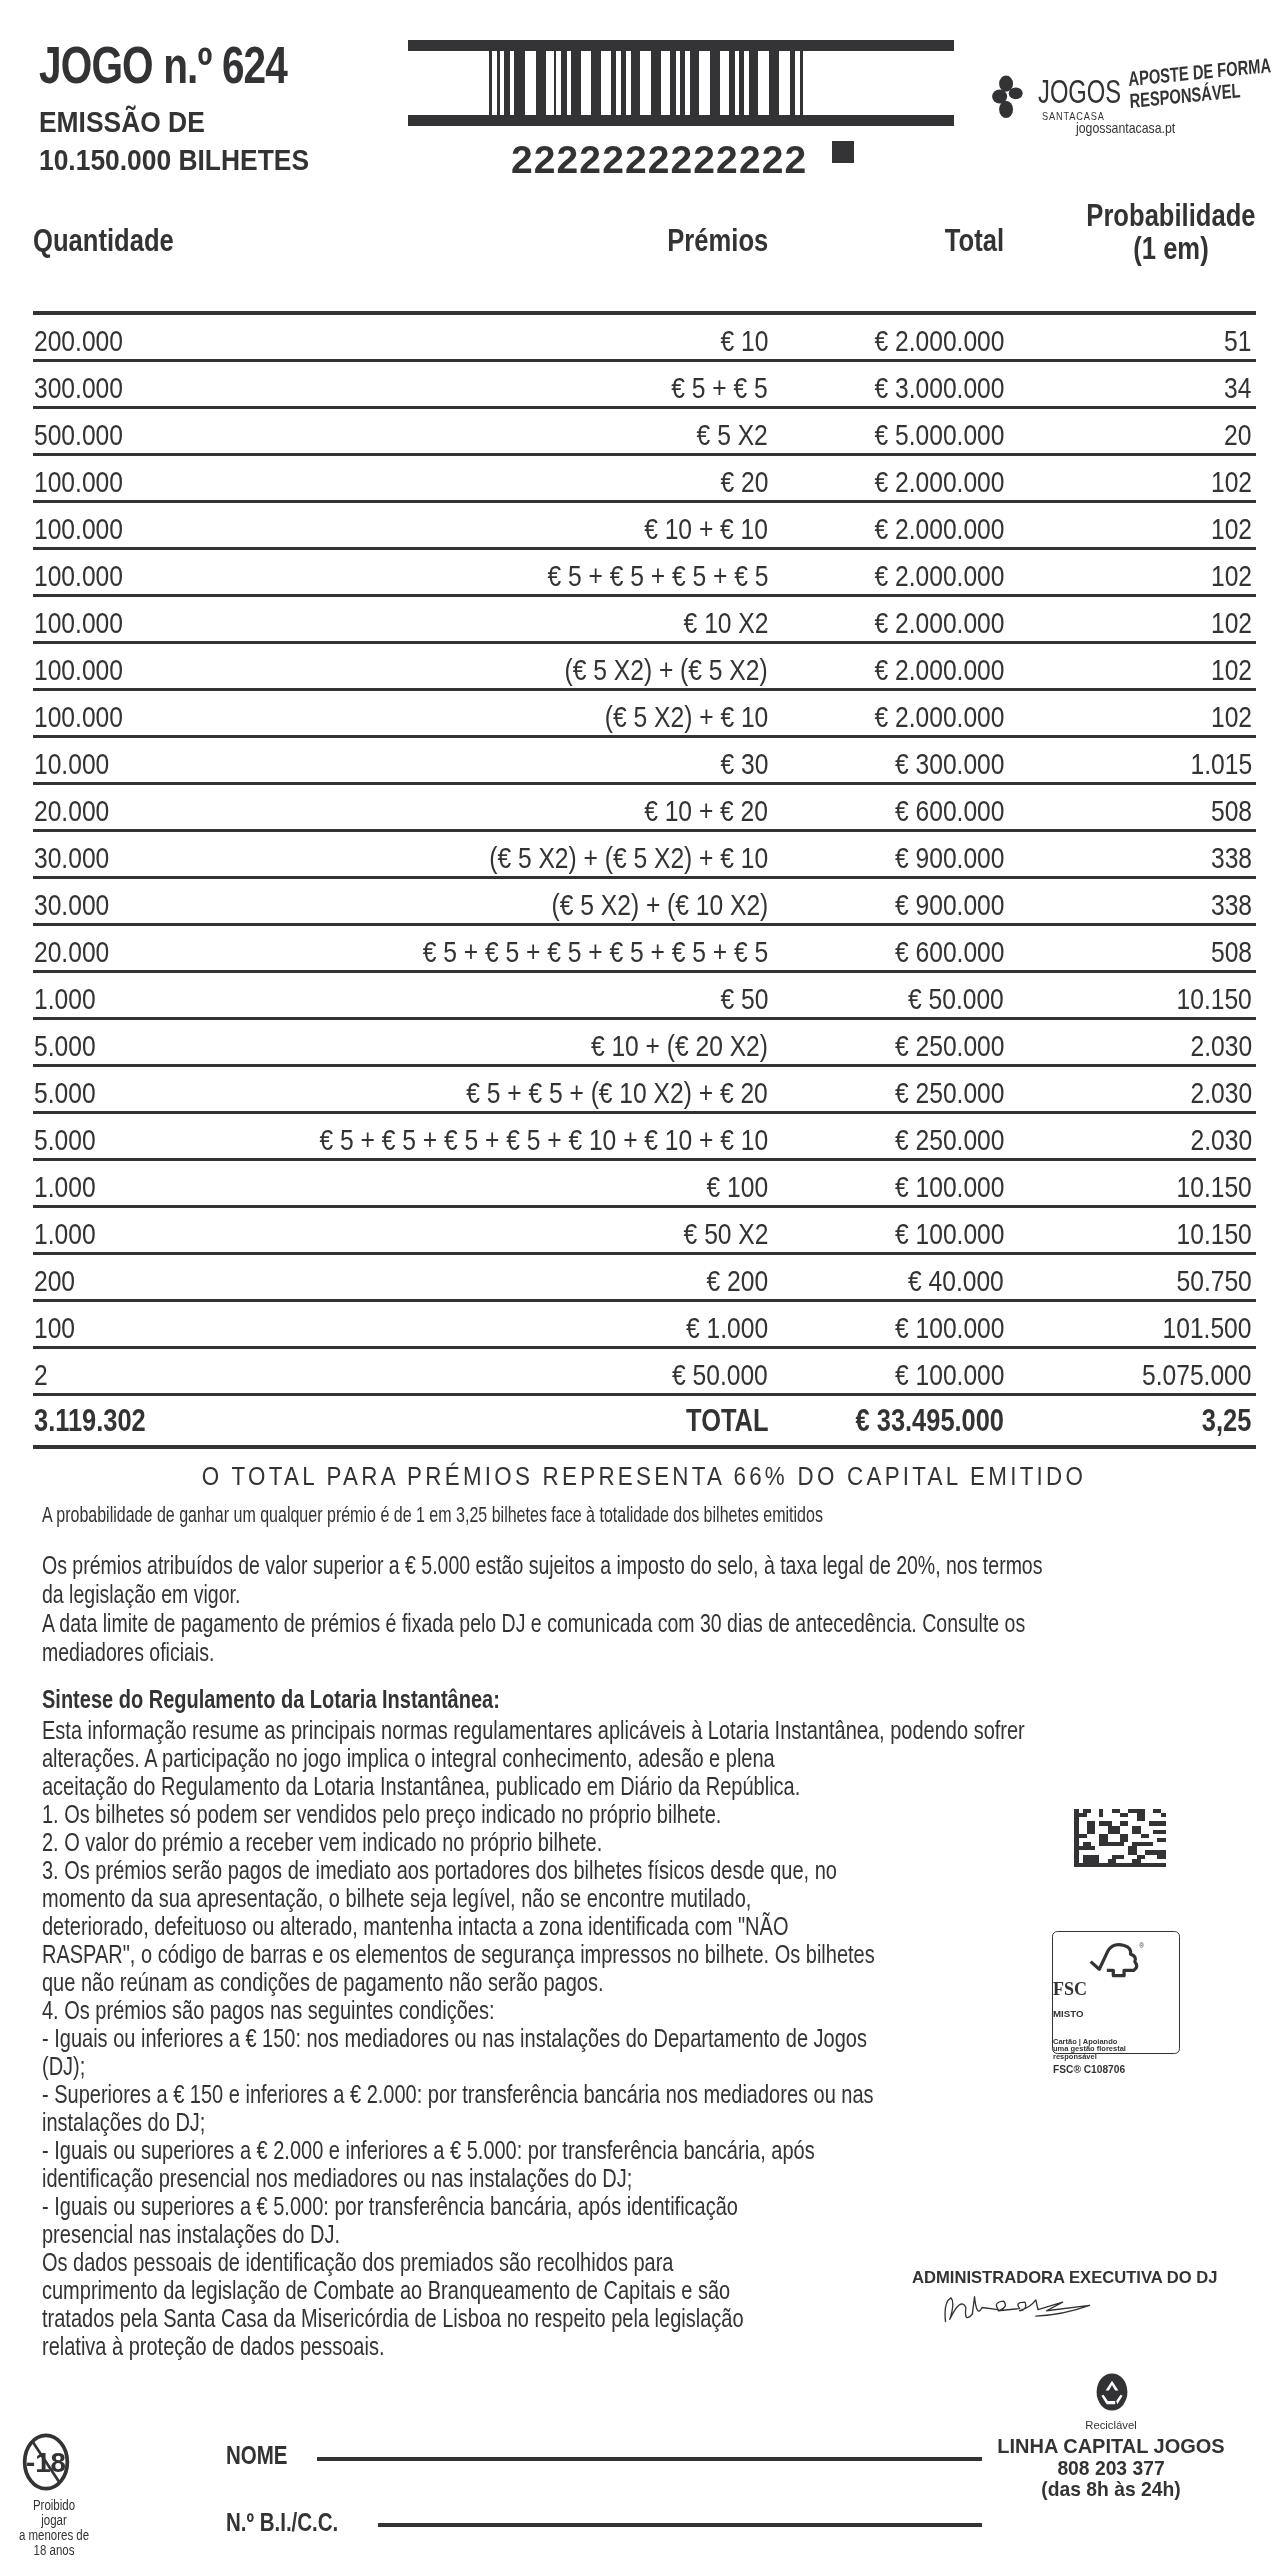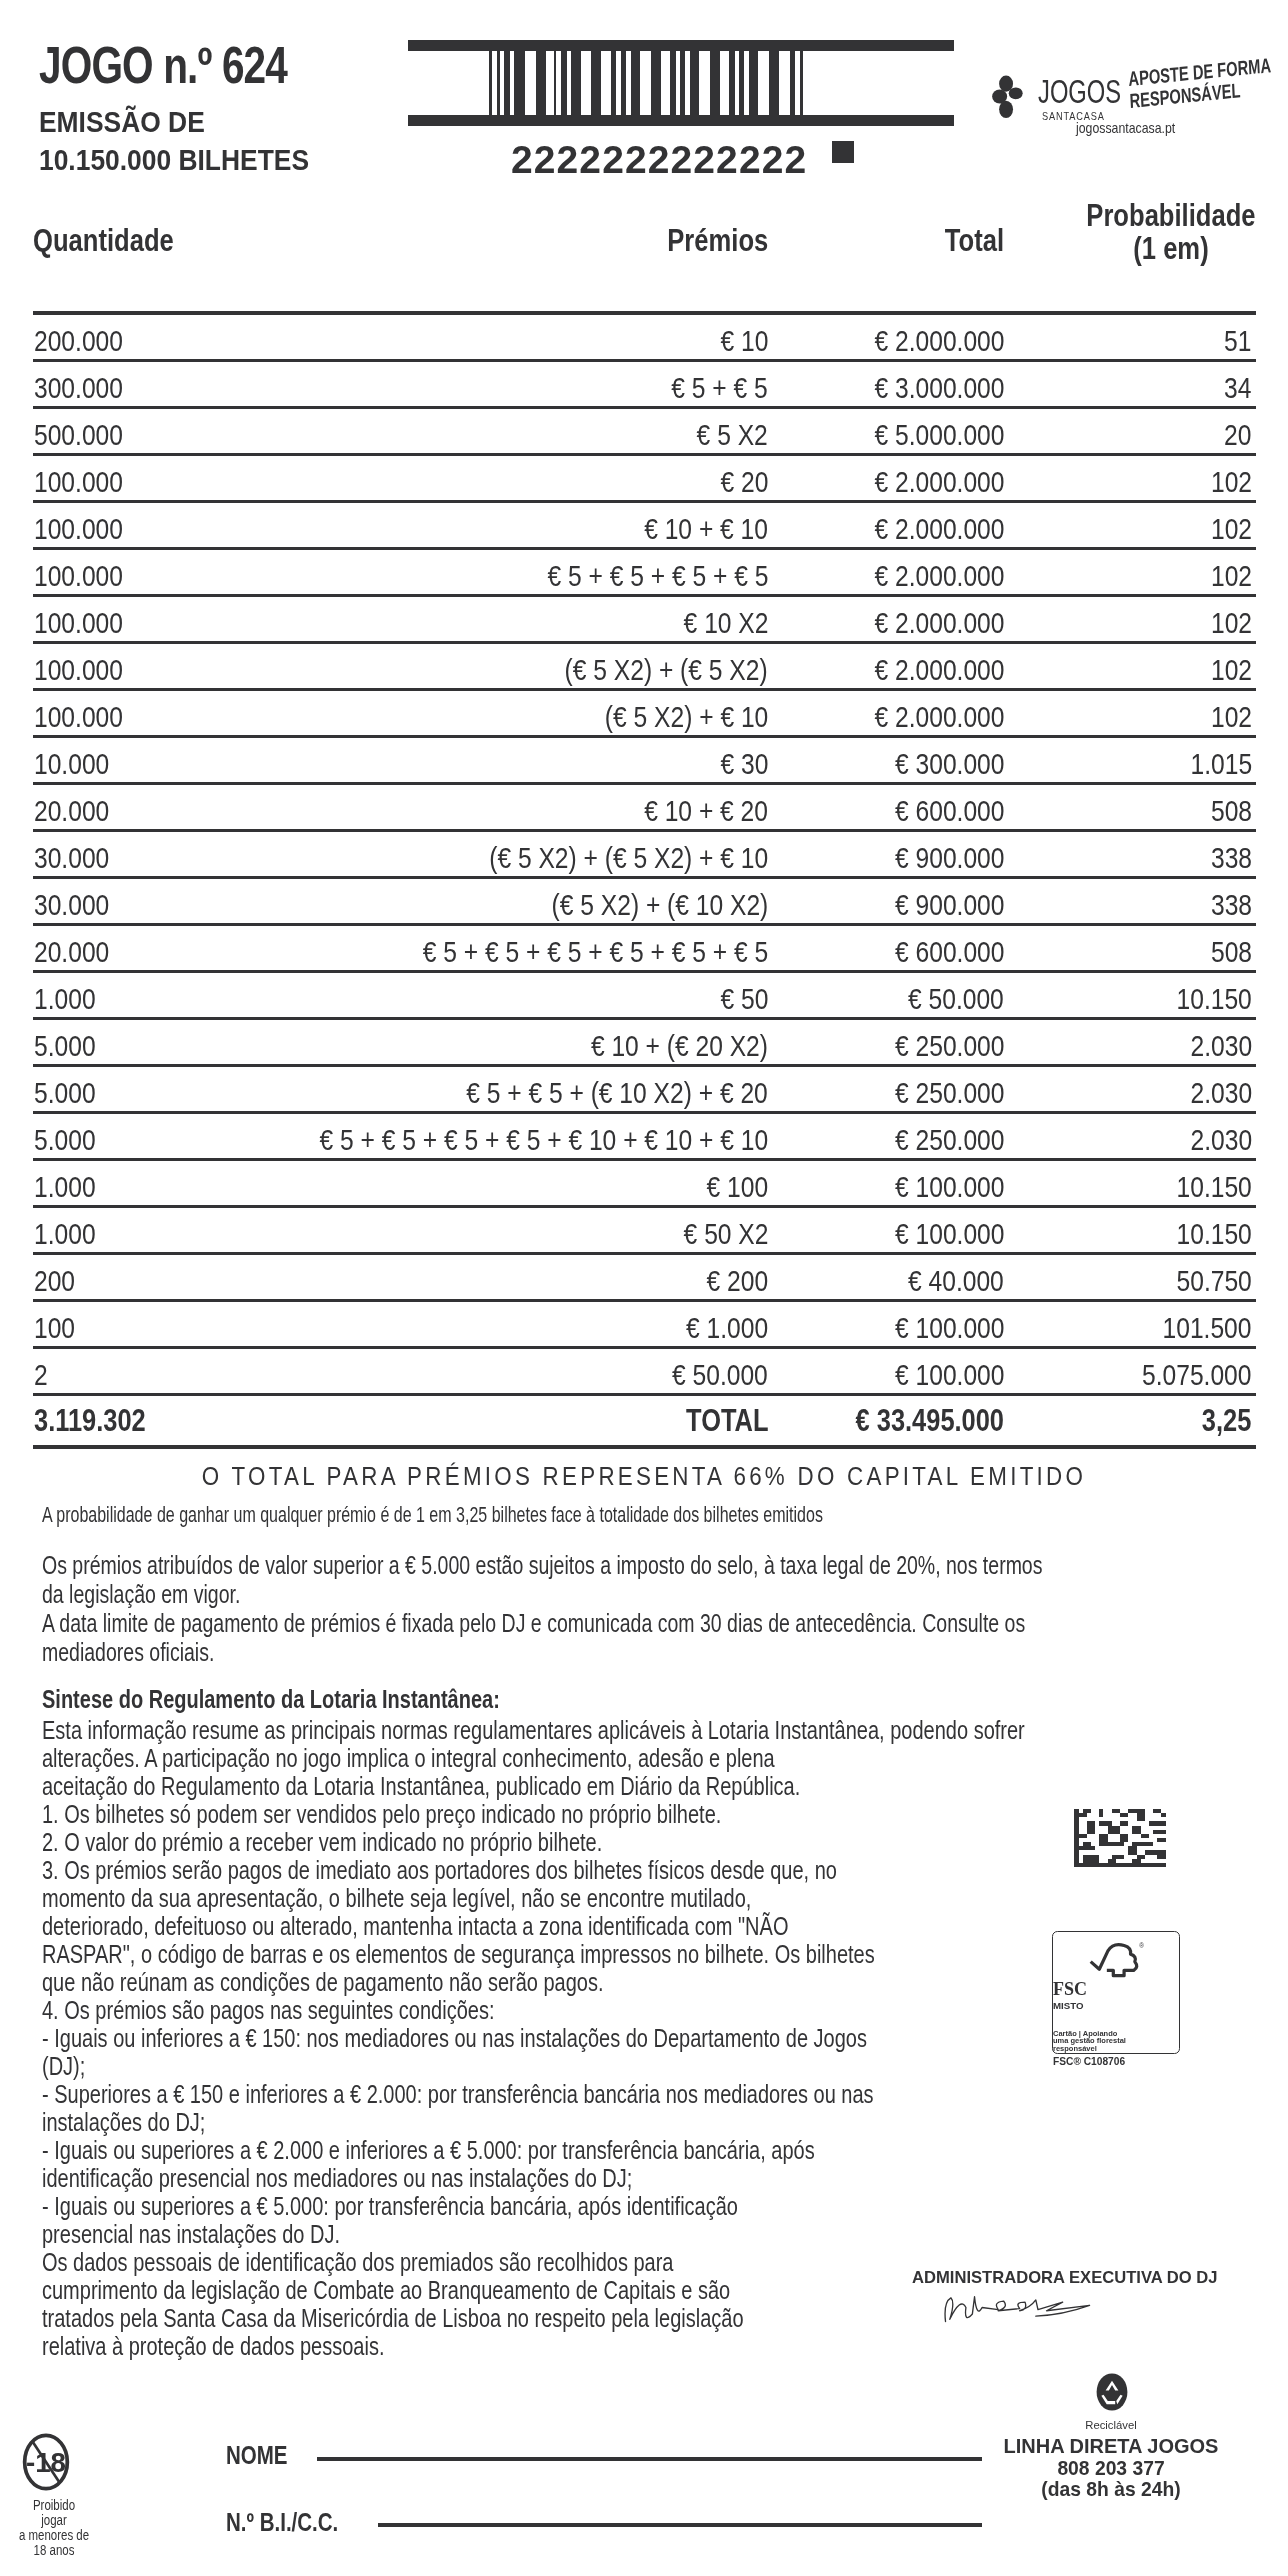"MISTO" .fsc-misto { margin-top: 2px -> 10px }
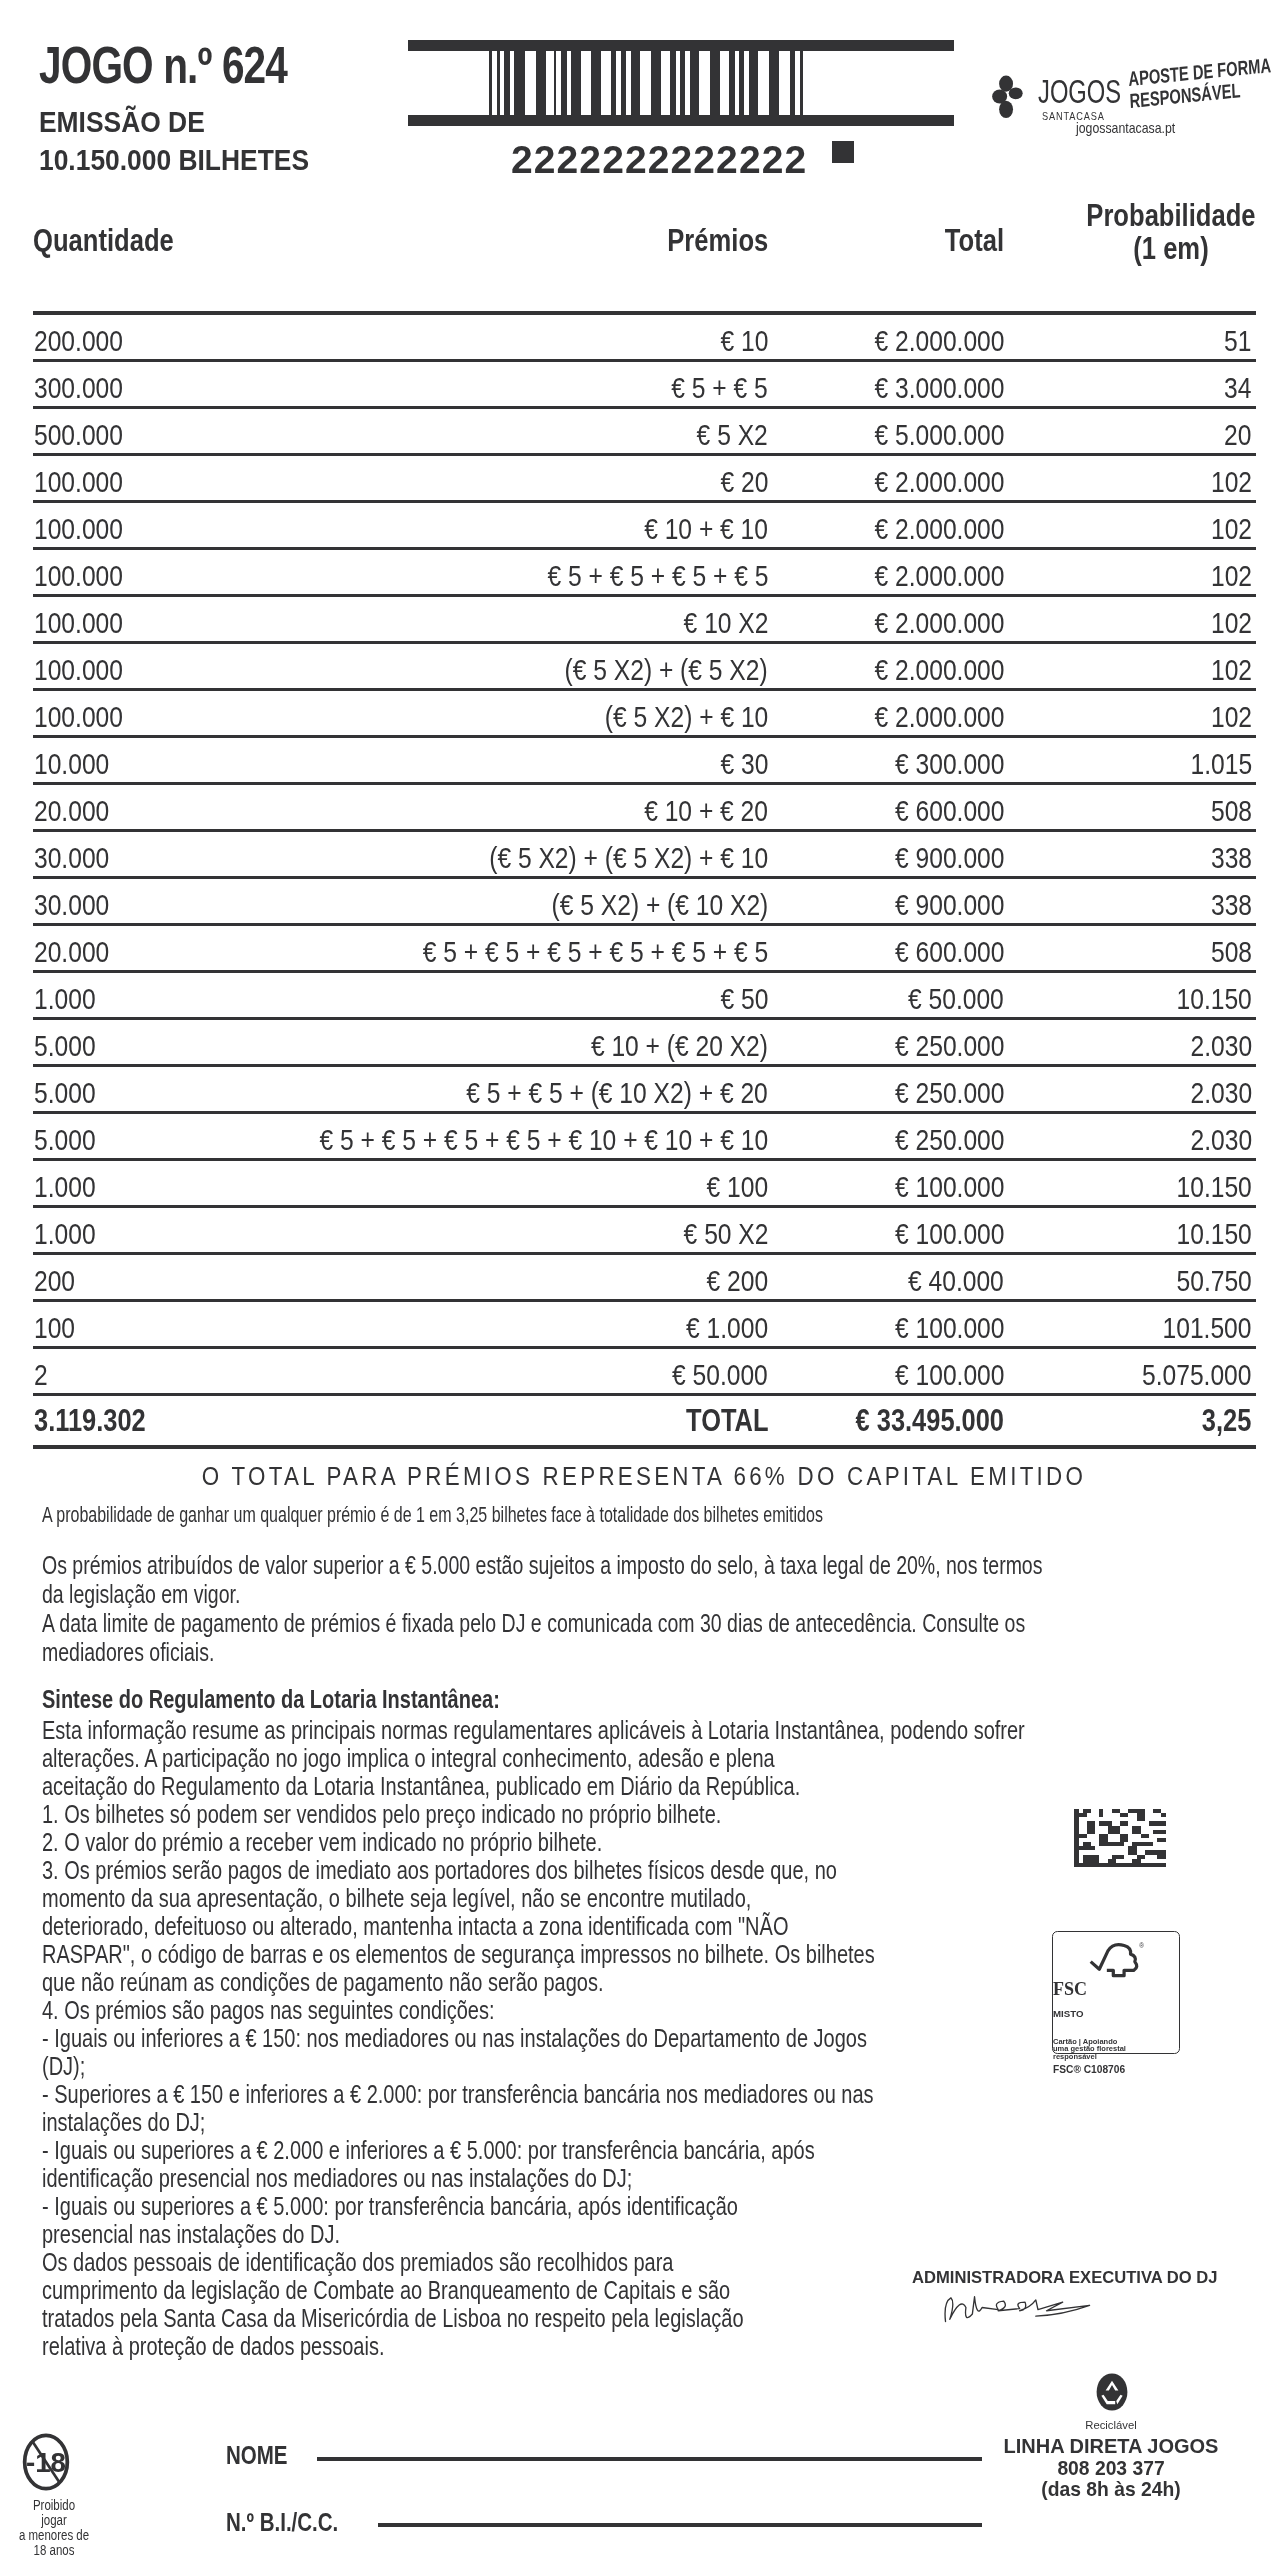"LINHA DIRETA JOGOS" div.h-title { text: DIRETA -> CAPITAL }
